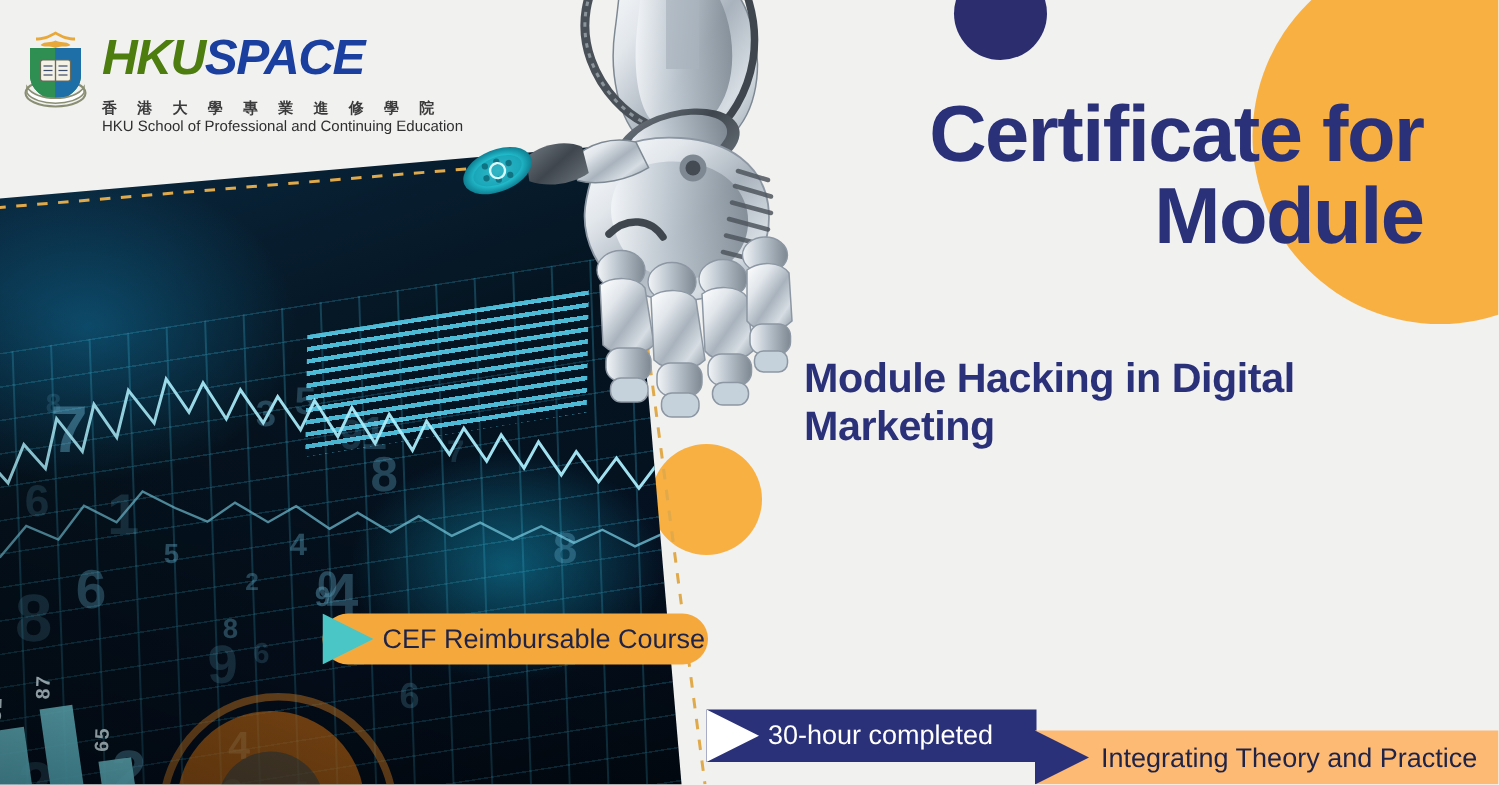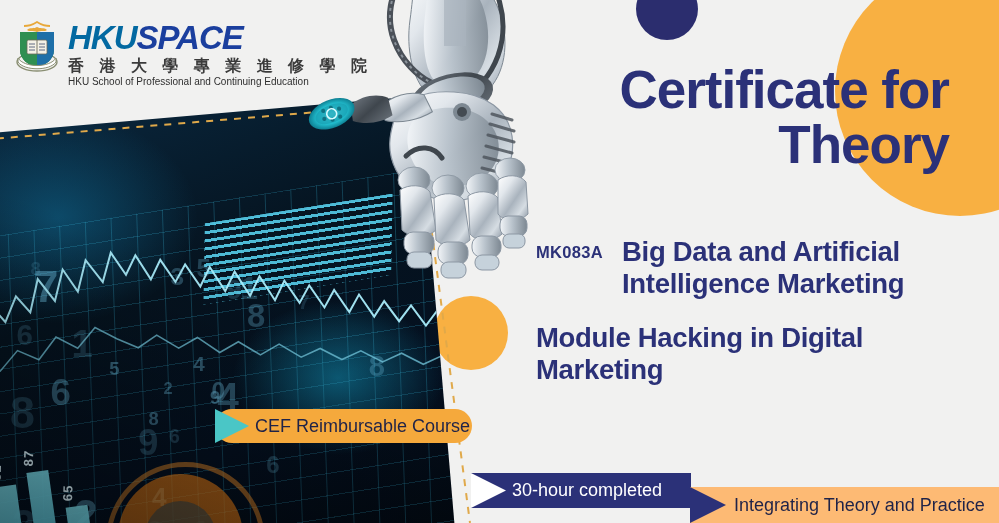"HKU" #wordmark .hku { color: #0369a1 -> #4d7c0f }
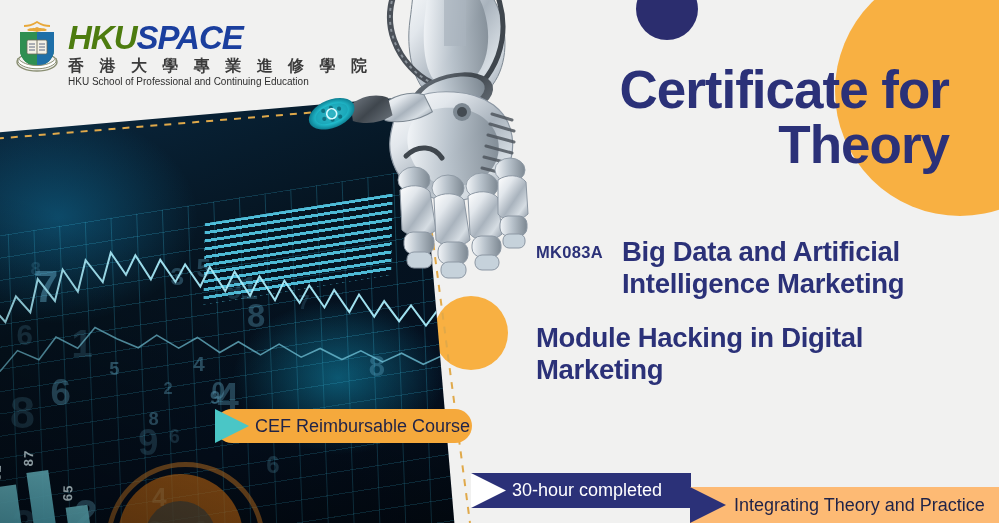"香 港 大 學 專" #logo-cn { font-family: none -> Liberation Serif, serif; font-size: 16px -> 10px; margin-top: 3px -> 13px }
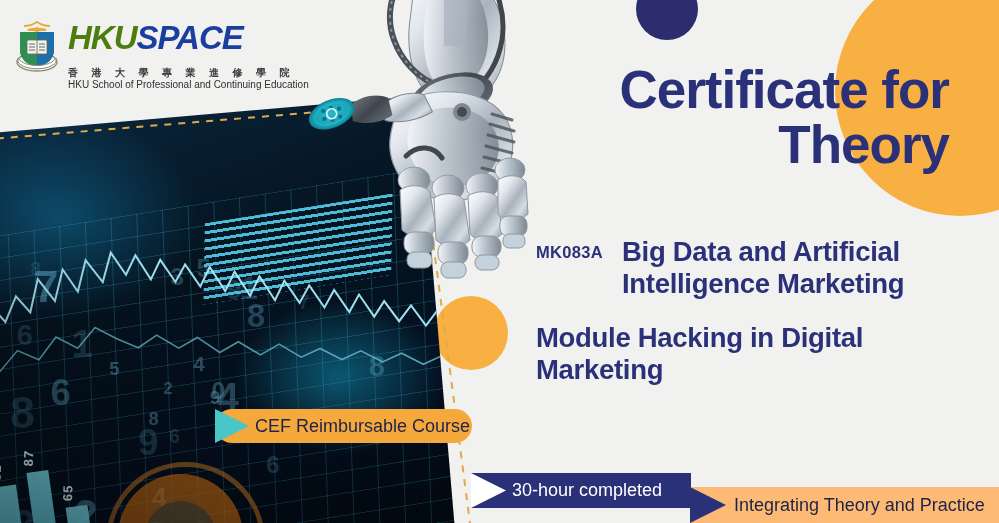"Certificate for Theory" div { text: Theory -> Module }
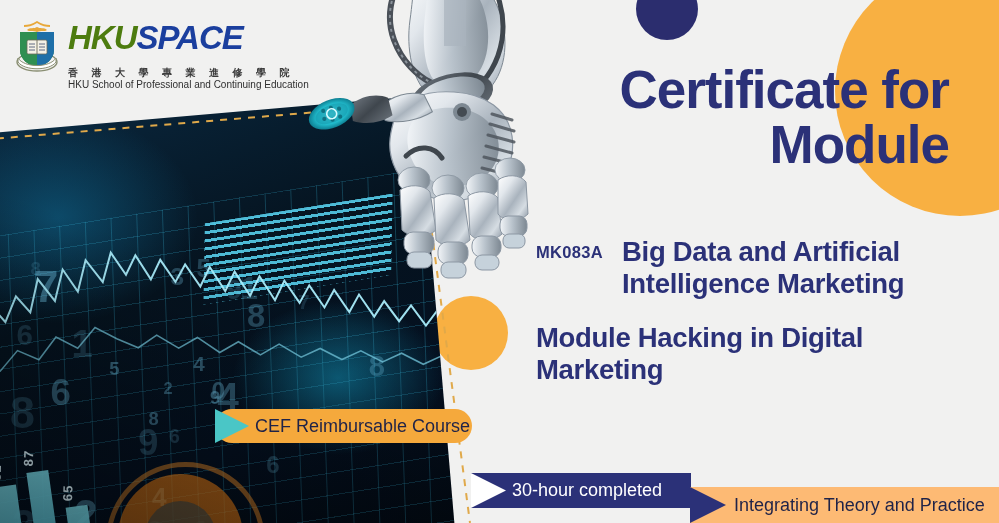"MK083A" div.course { html: <div> <div>MK083A</div> <div>Big Data and Artificial Intelligence Marketing</div> </div> -> none }
